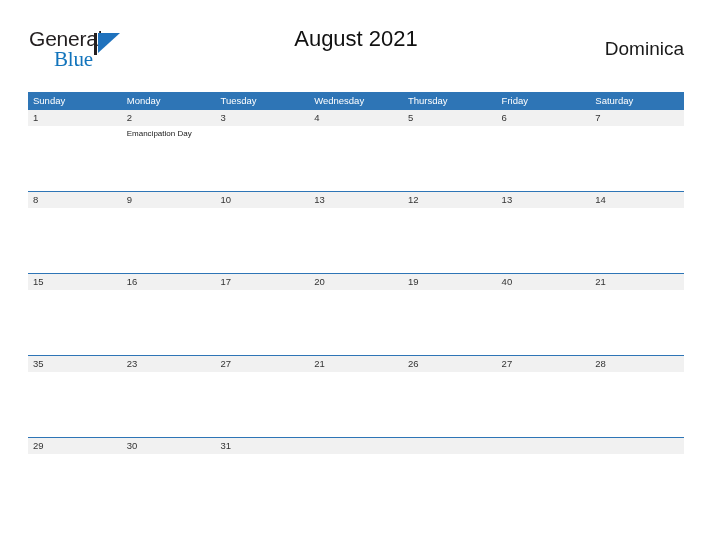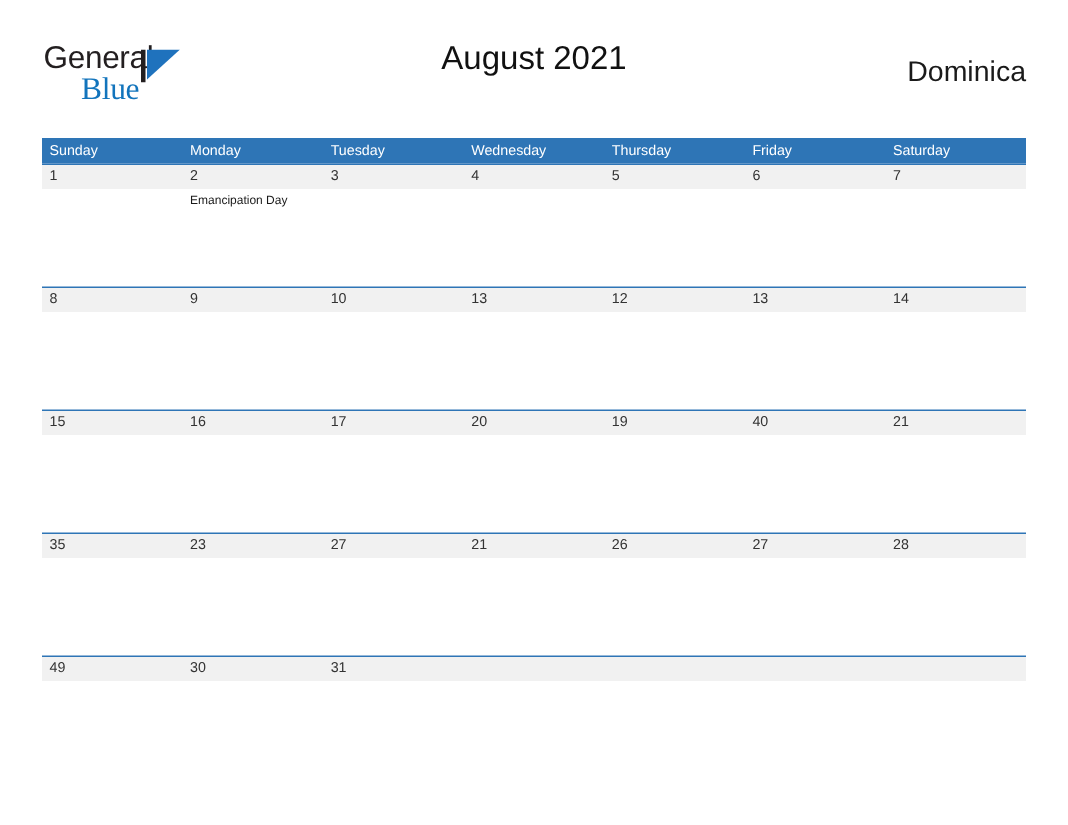"49" div.date-cell { text: 49 -> 29 }
